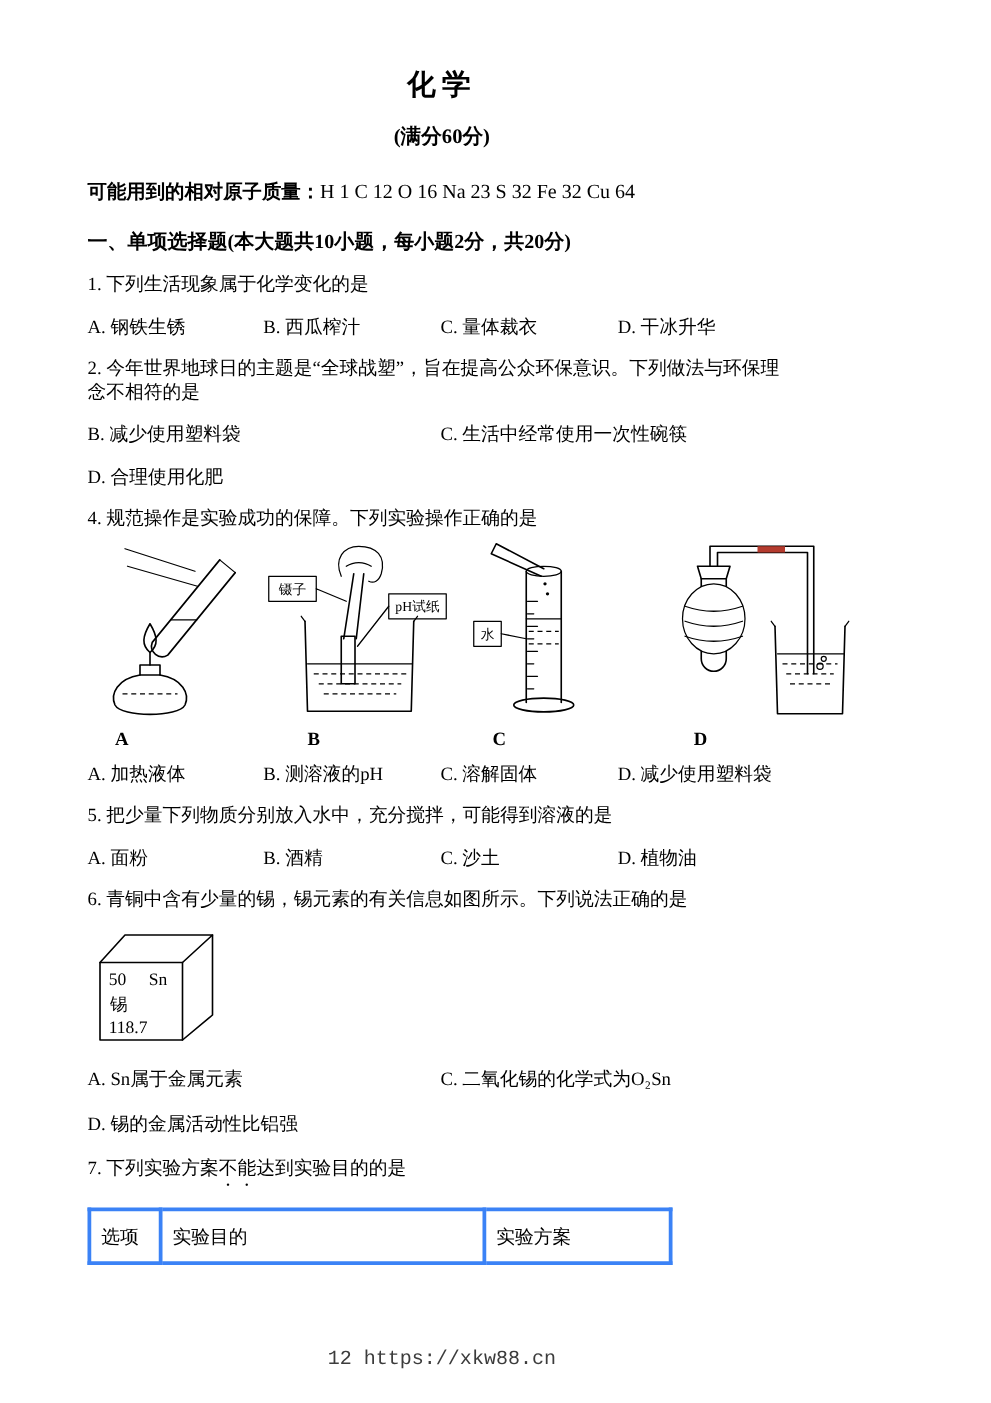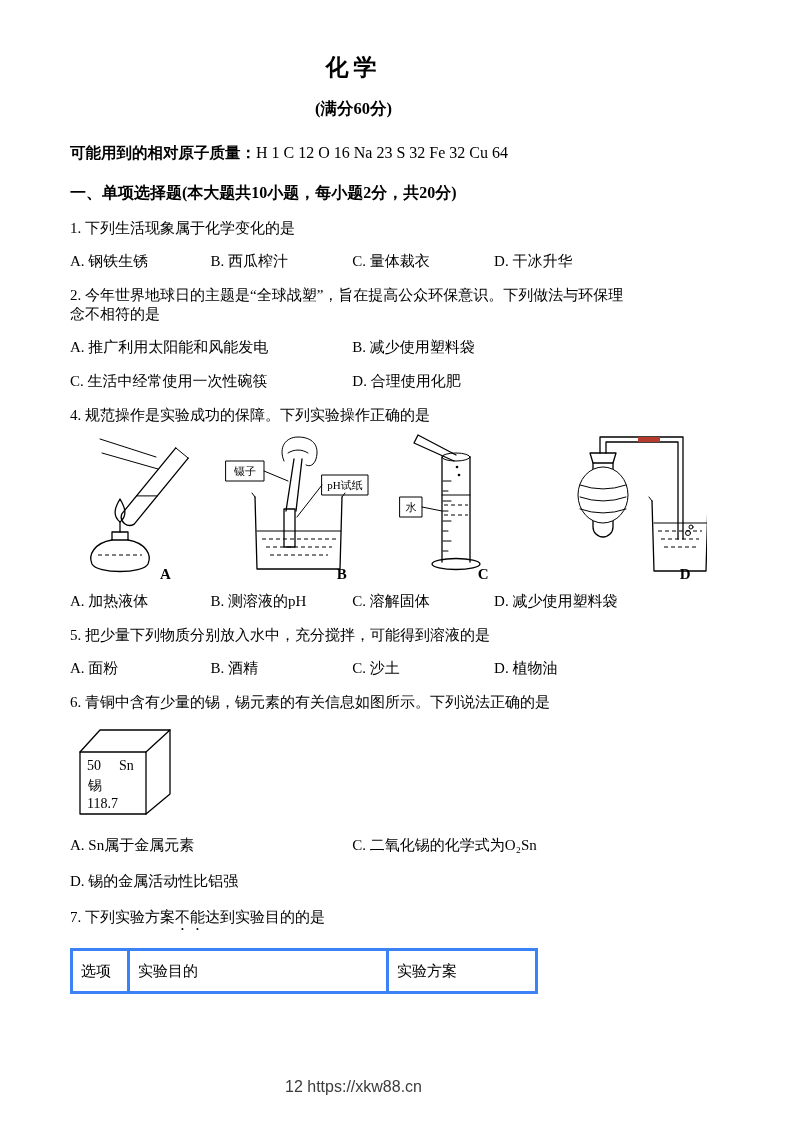"A. 推广利用太阳能和风能发电" span { html: <span>A. 推广利用太阳能和风能发电</span> -> none }
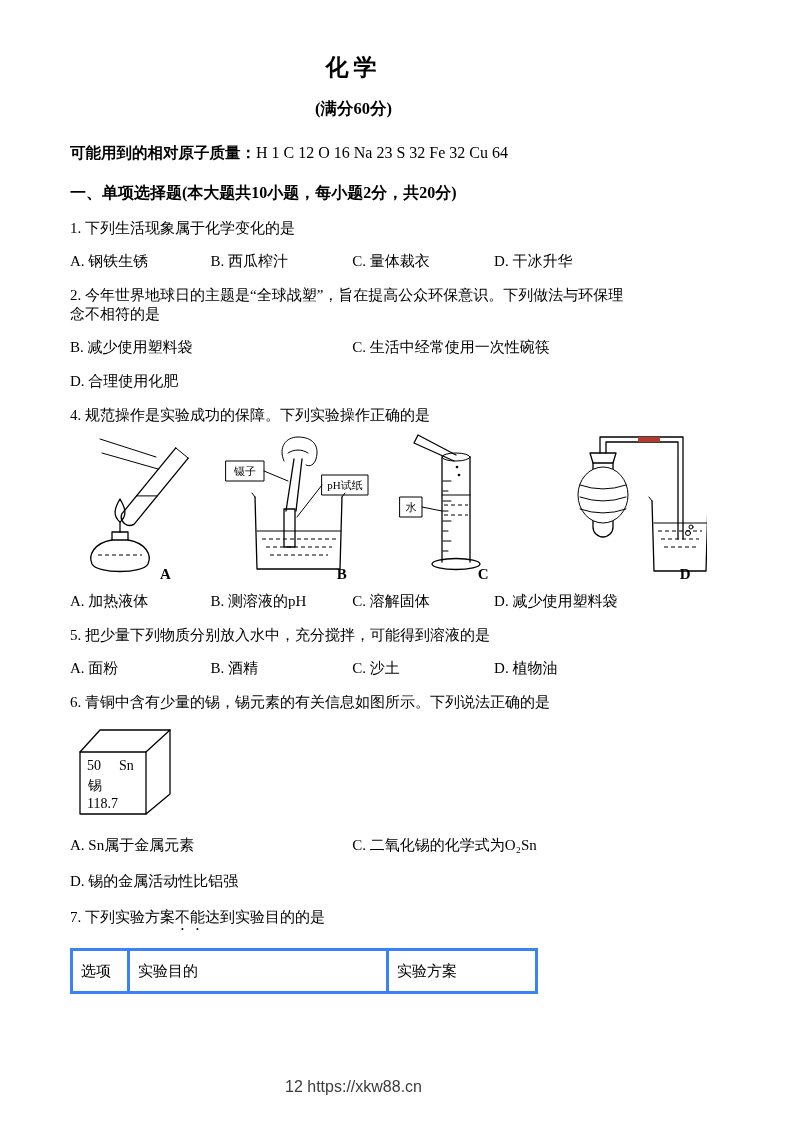"镊子" .fig { align-items: flex-end -> center; flex-direction: row -> column }
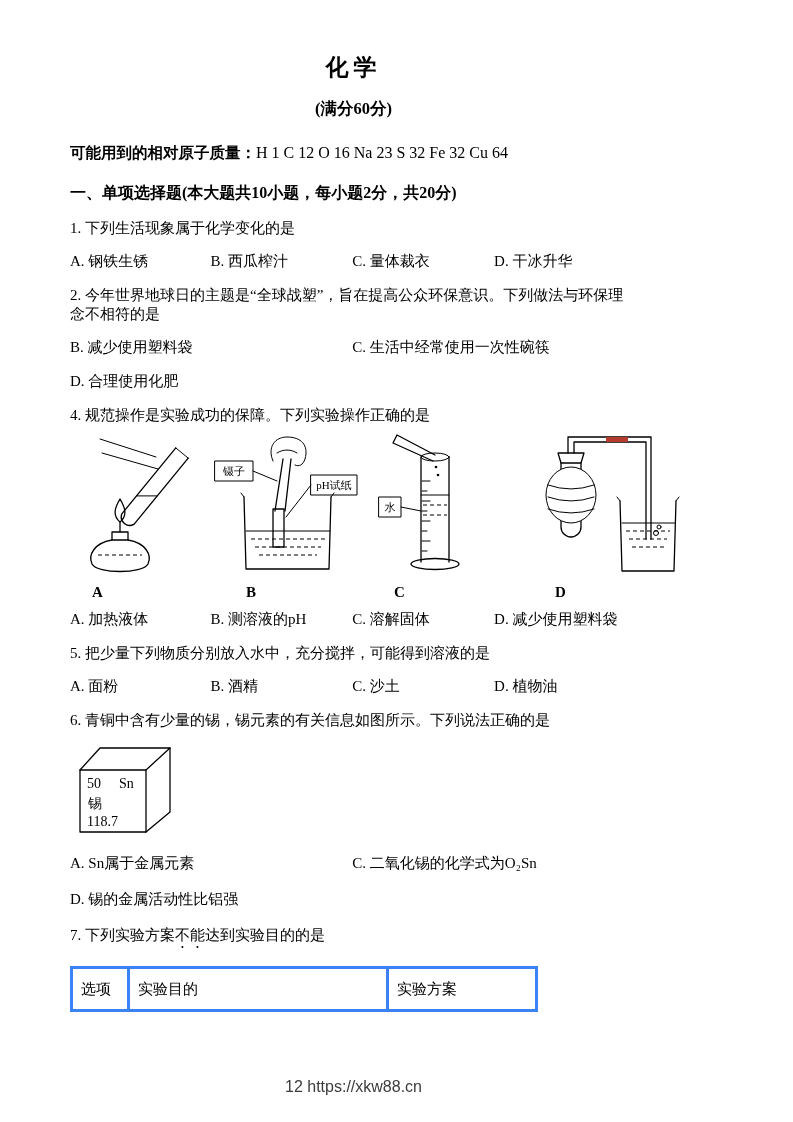"12 https://xkw88.cn" .footer { font-family: Liberation Sans, sans-serif -> Liberation Mono, monospace }
